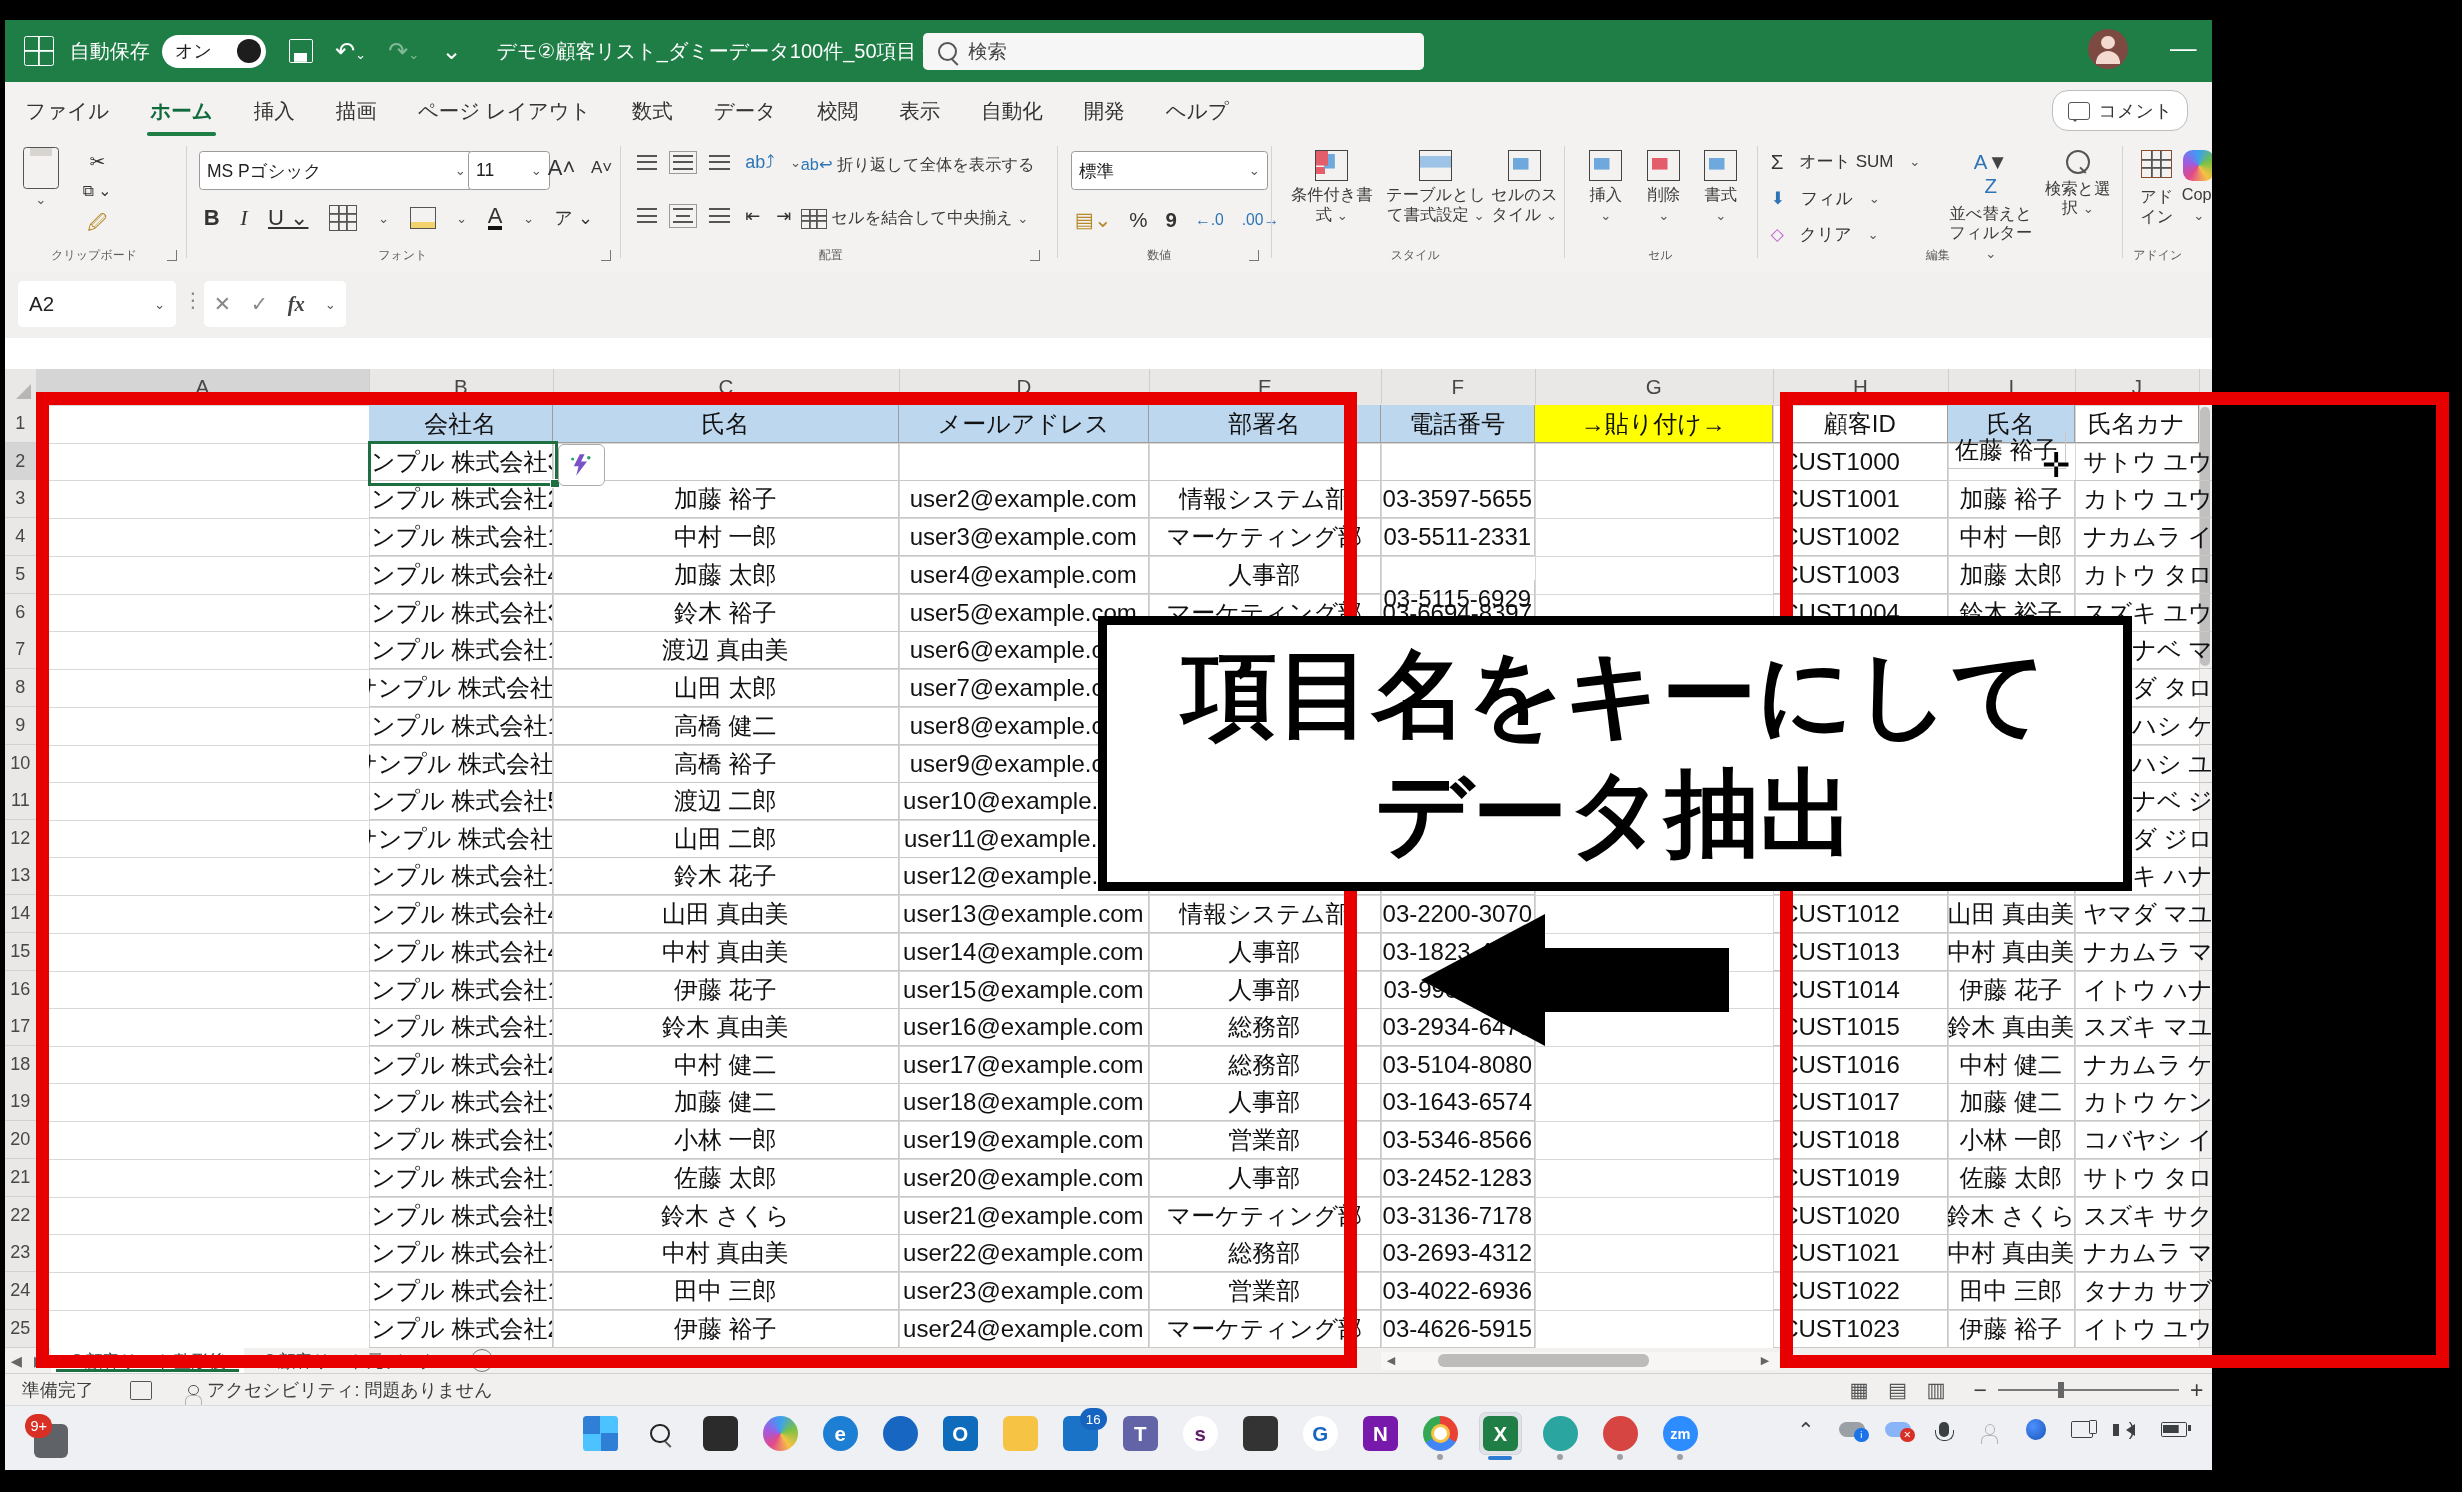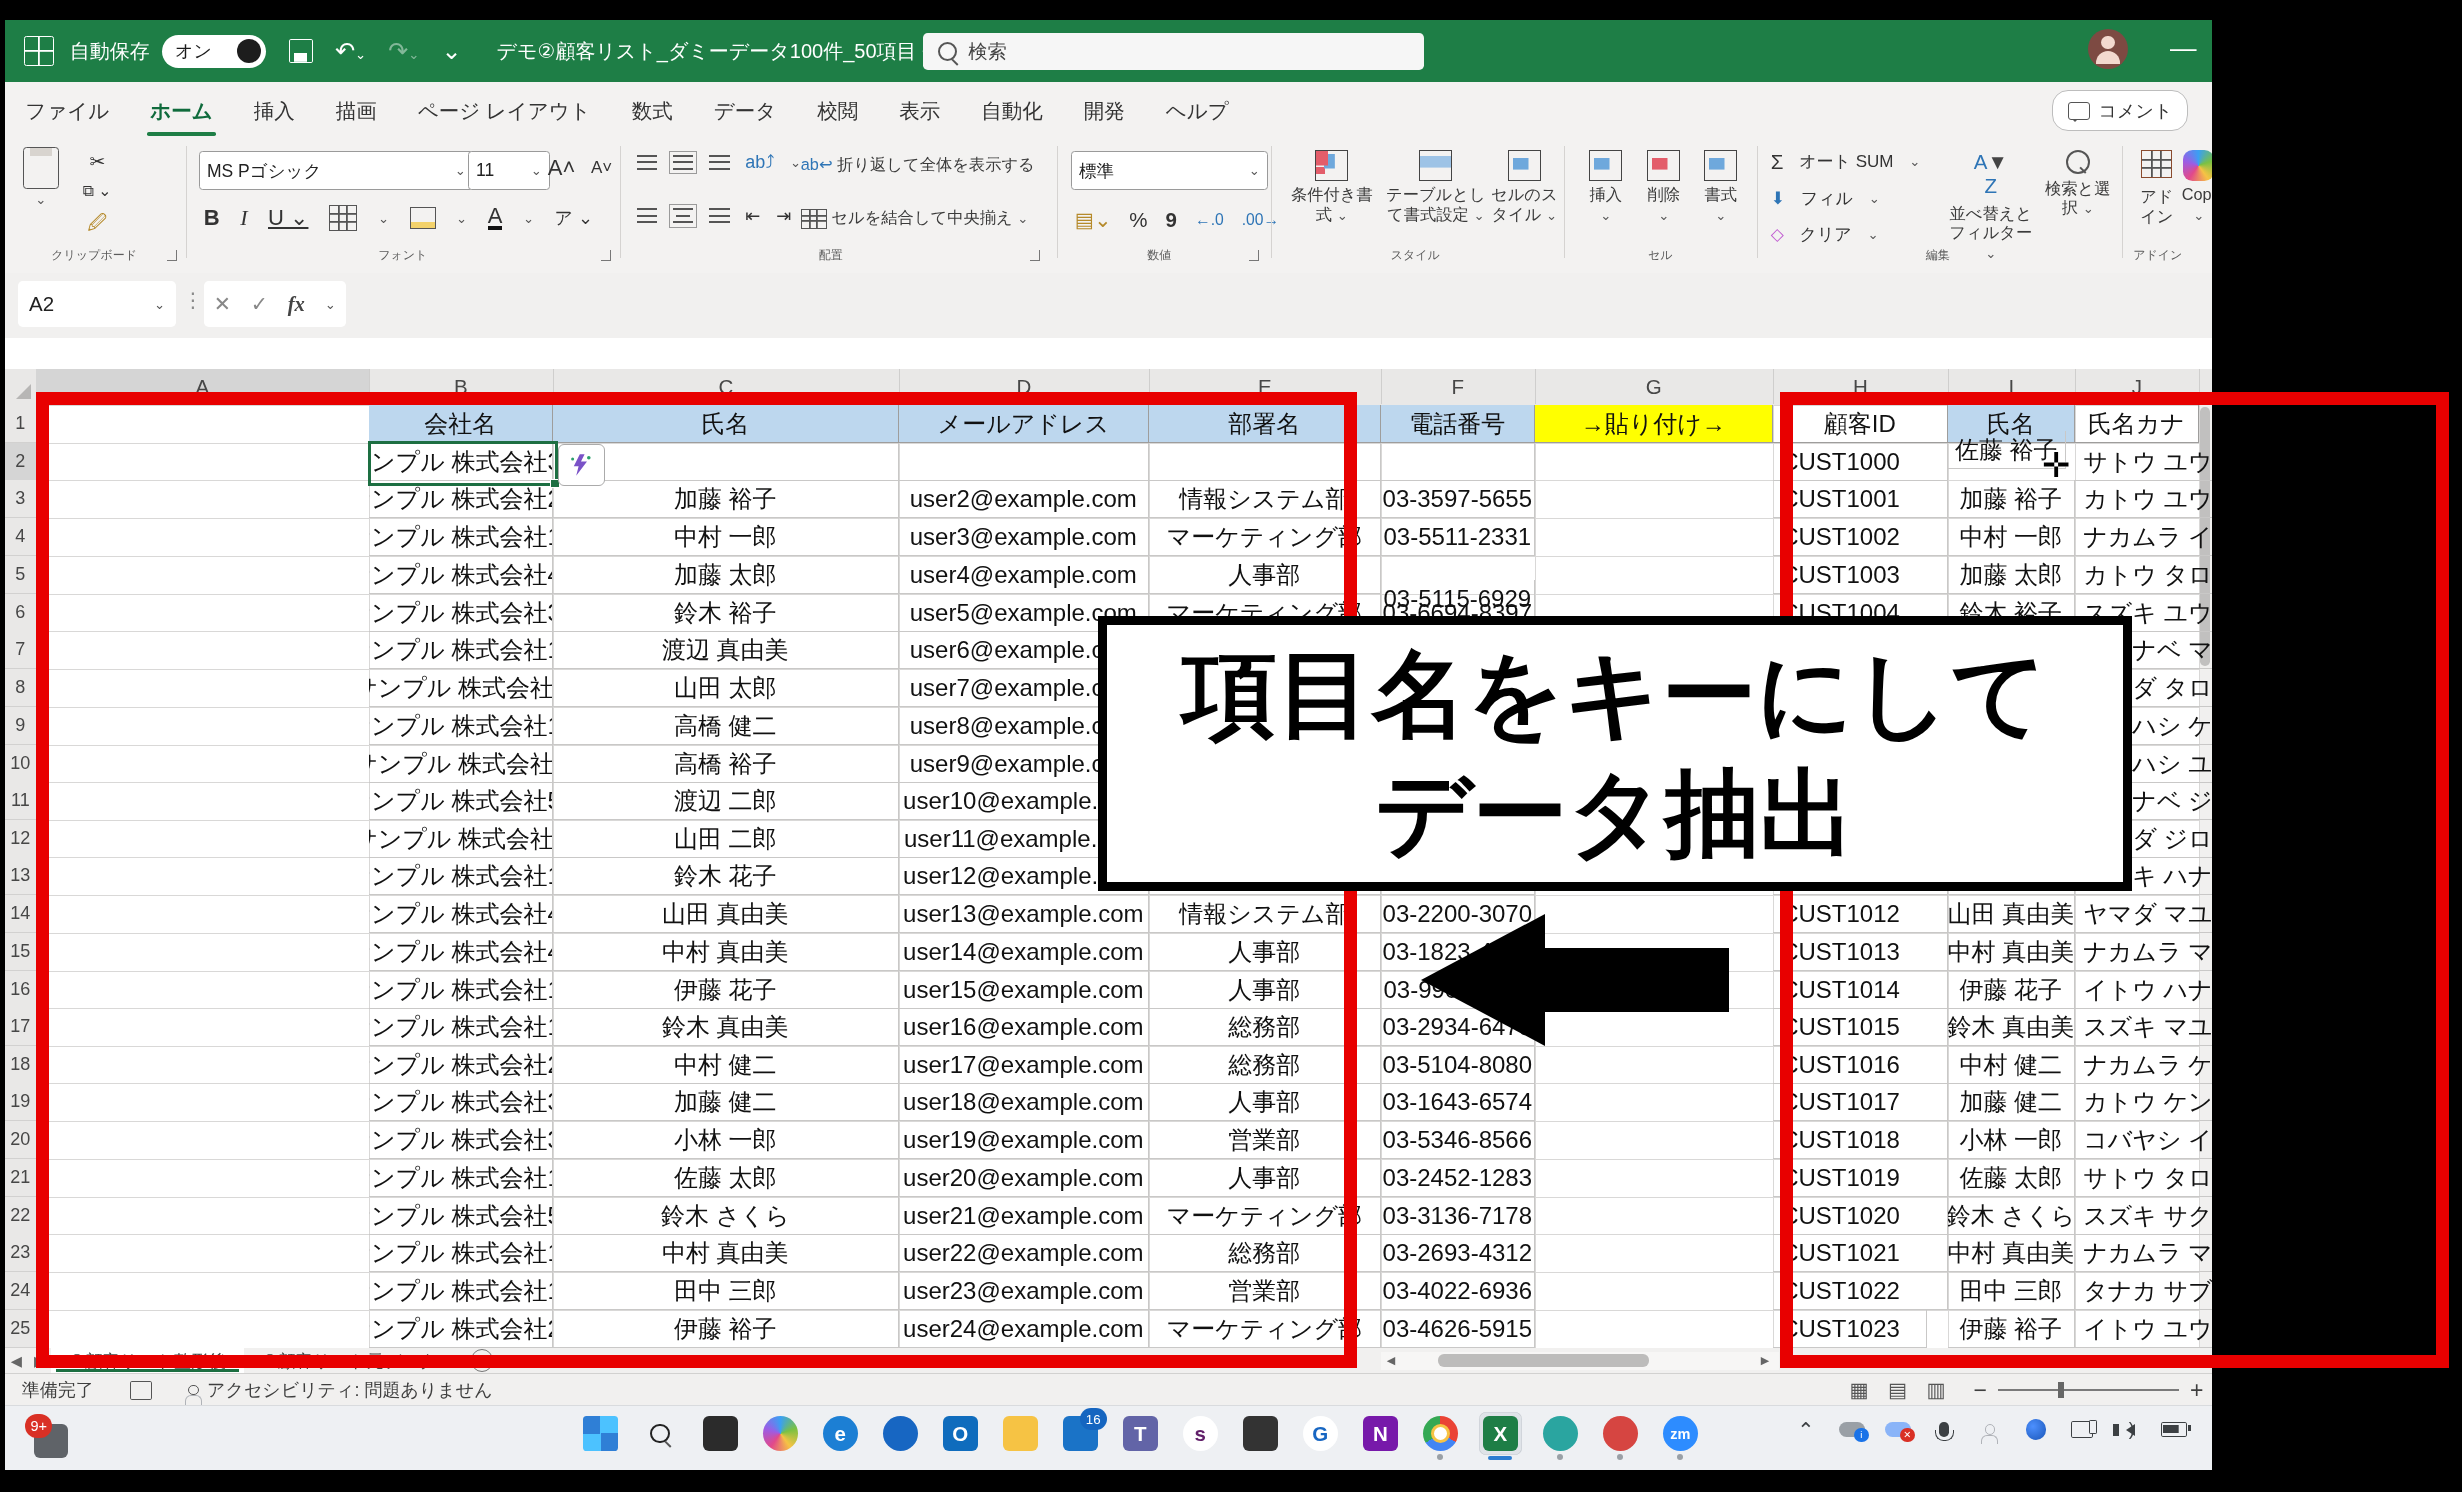"CUST1023" div.tcell { width: 154px -> 175px }
